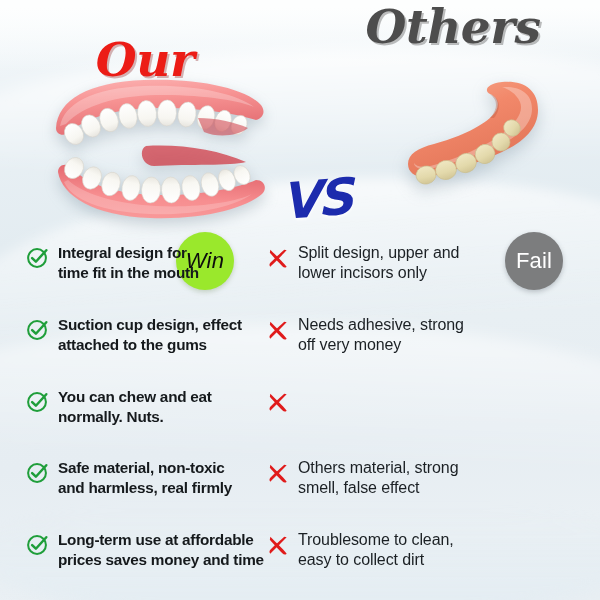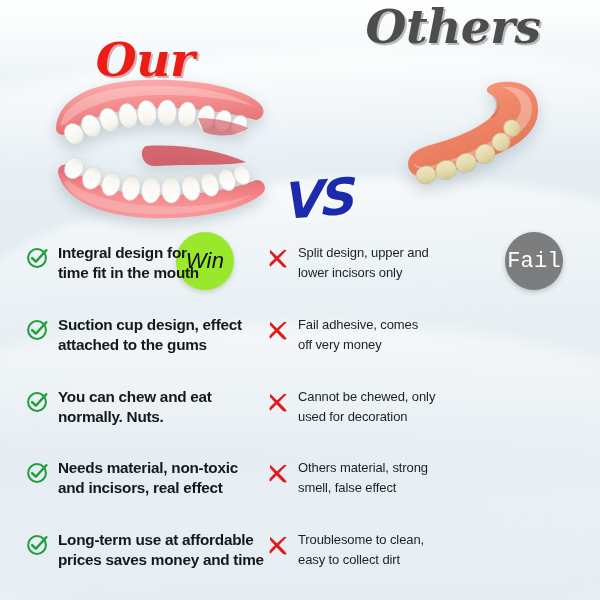"Split design, upper and" .list-col-cons .row-text { font-size: 13px -> 16px }
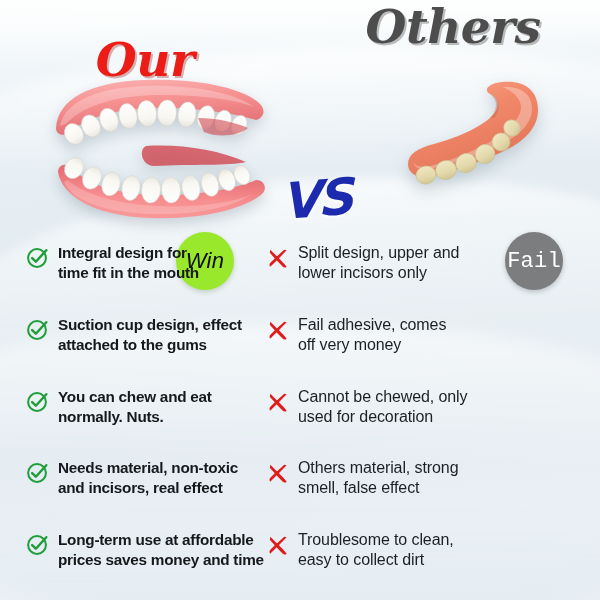"Fail" .badge-fail { font-family: Liberation Mono, monospace -> none }
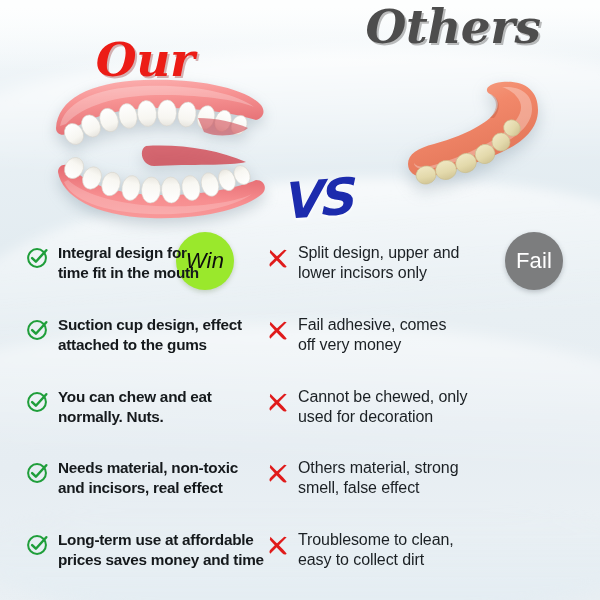"Fail adhesive, comes" span { text: Fail adhesive, comes -> Needs adhesive, strong }
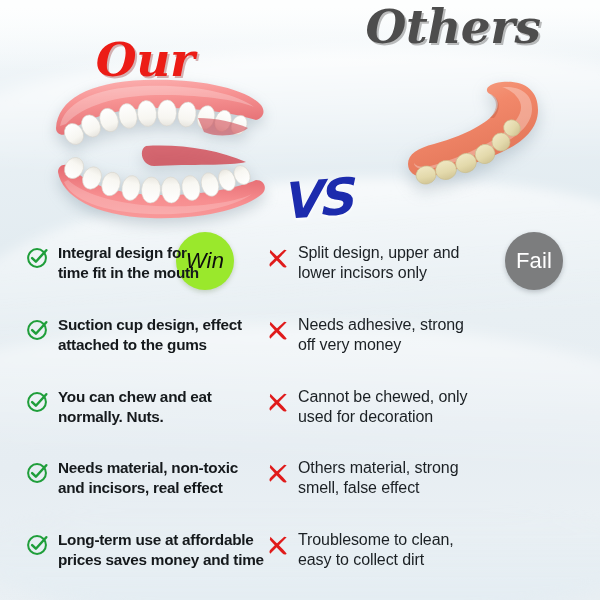"Cannot be chewed, only" div.row-text { html: <div> <span>Cannot be chewed, only</span> <span>used for decoration</span> </div> -> none }
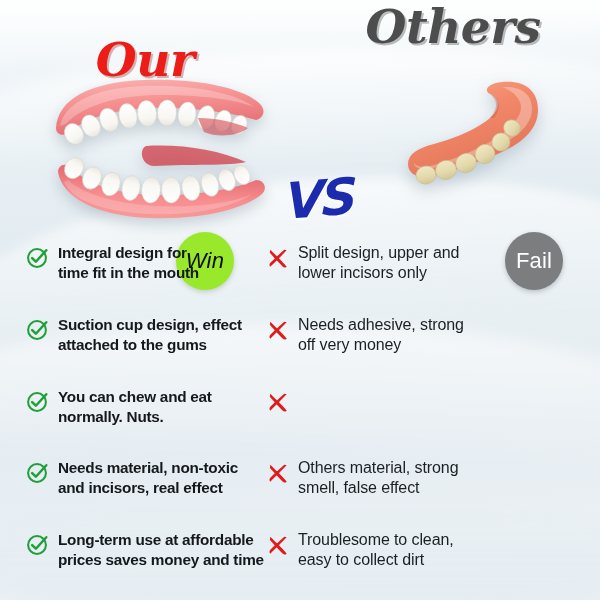"Needs material, non-toxic" span { text: Needs -> Safe }
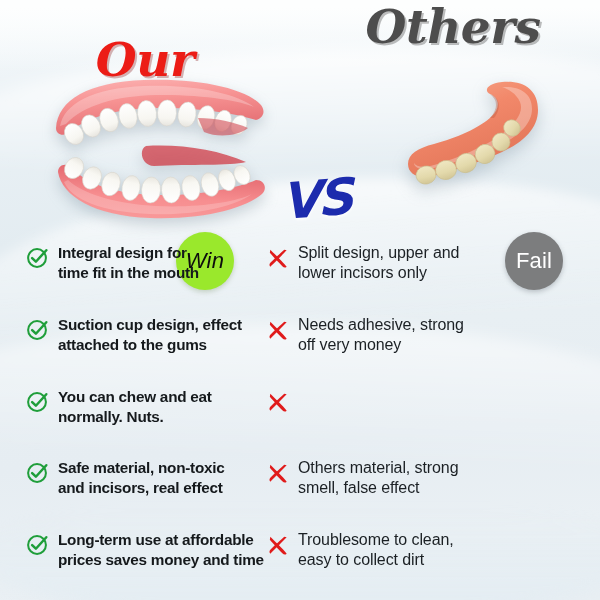"and incisors, real effect" span { text: incisors, real effect -> harmless, real firmly }
